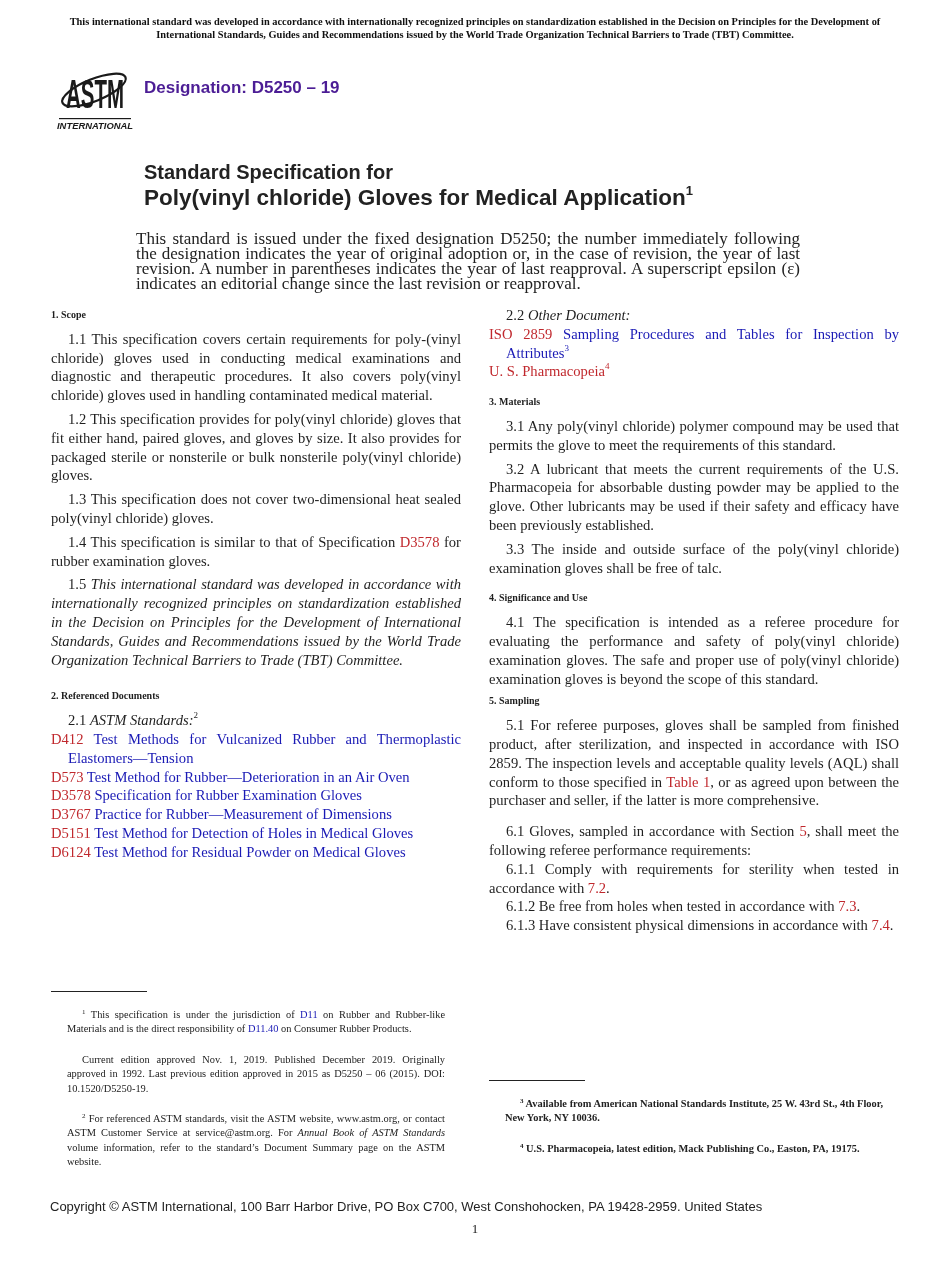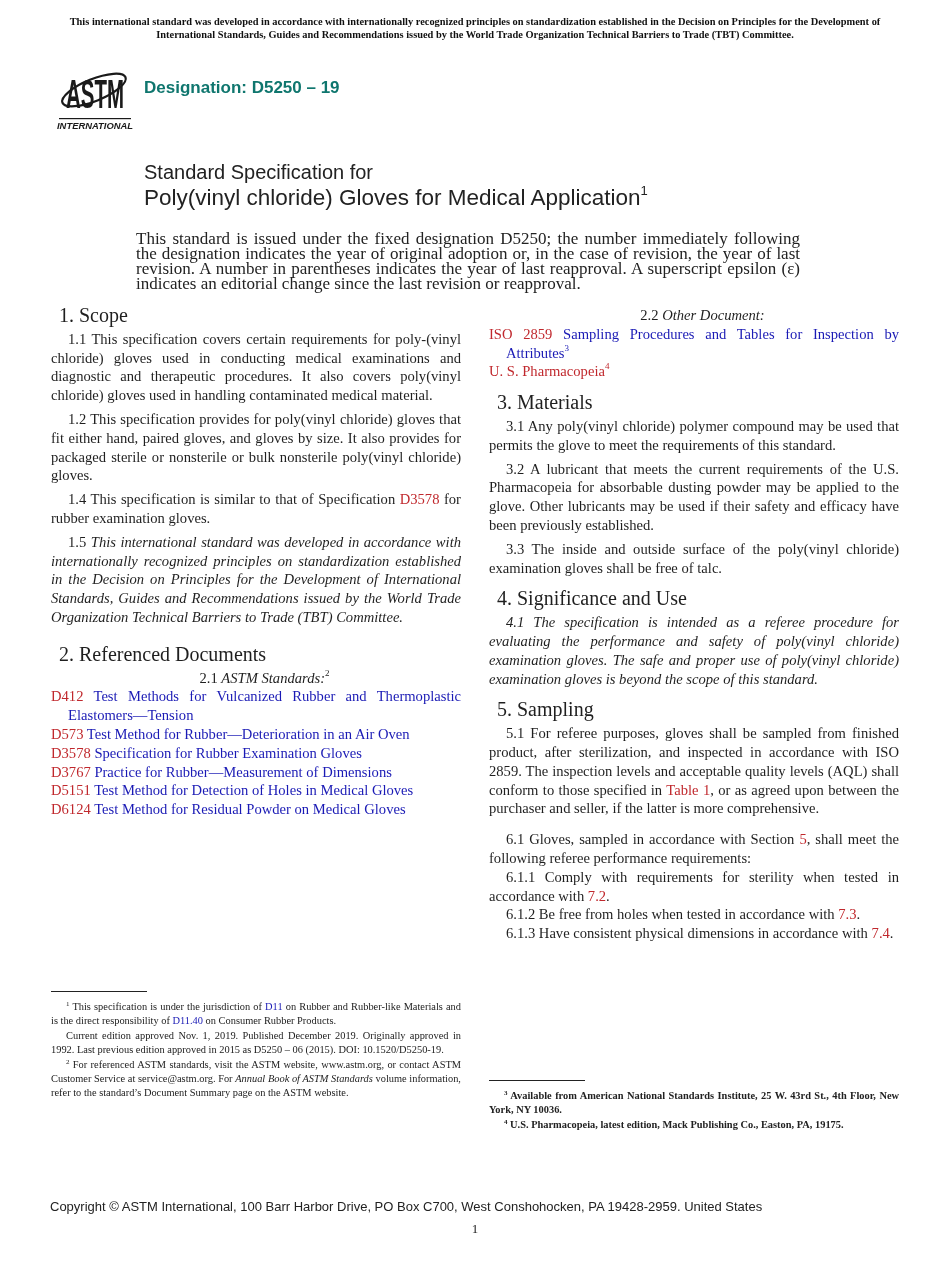"Designation: D5250 – 19" .designation { color: #0f766e -> #4c1d95 }
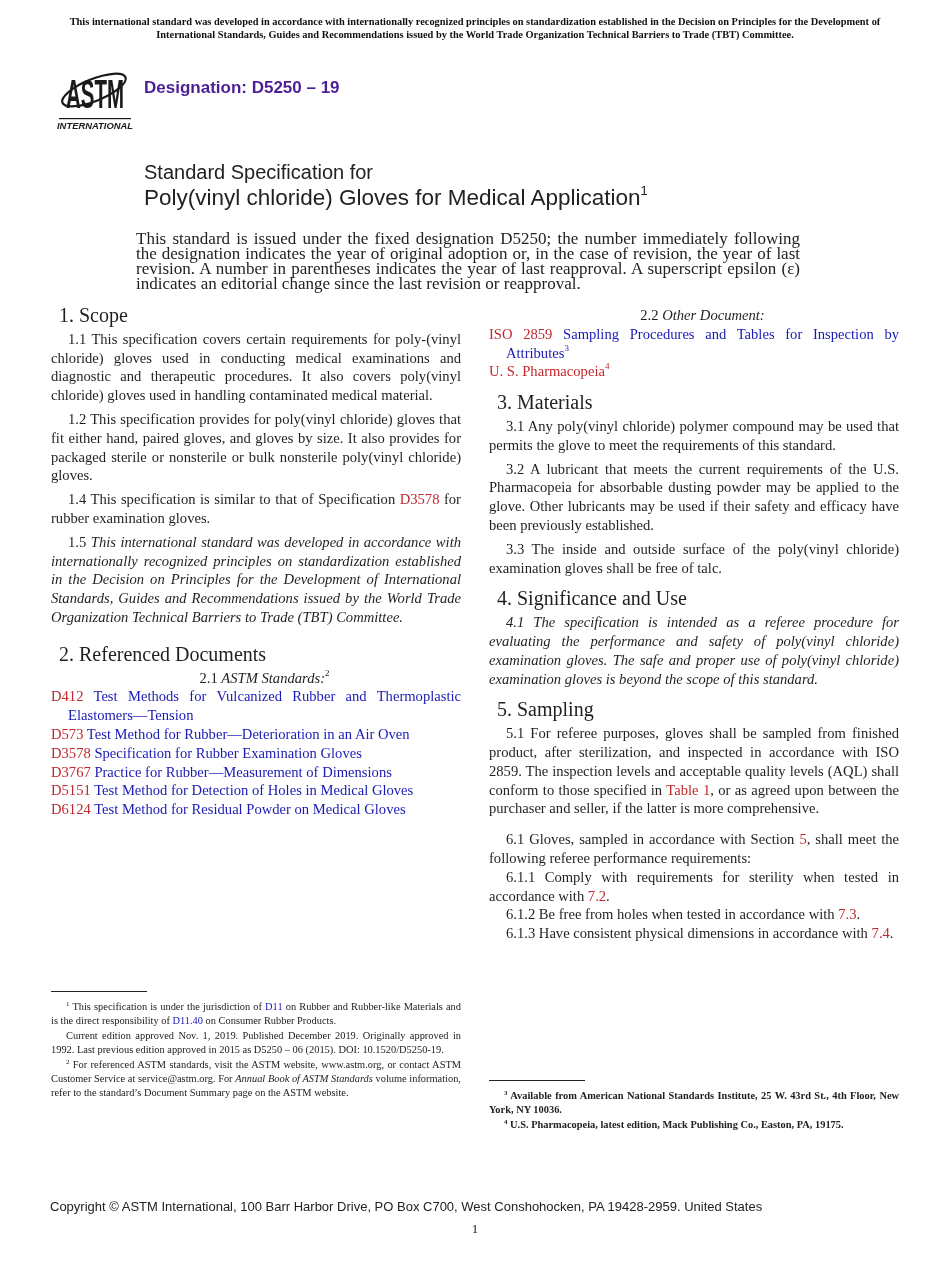"Standard Specification for" .title { font-weight: normal -> bold }
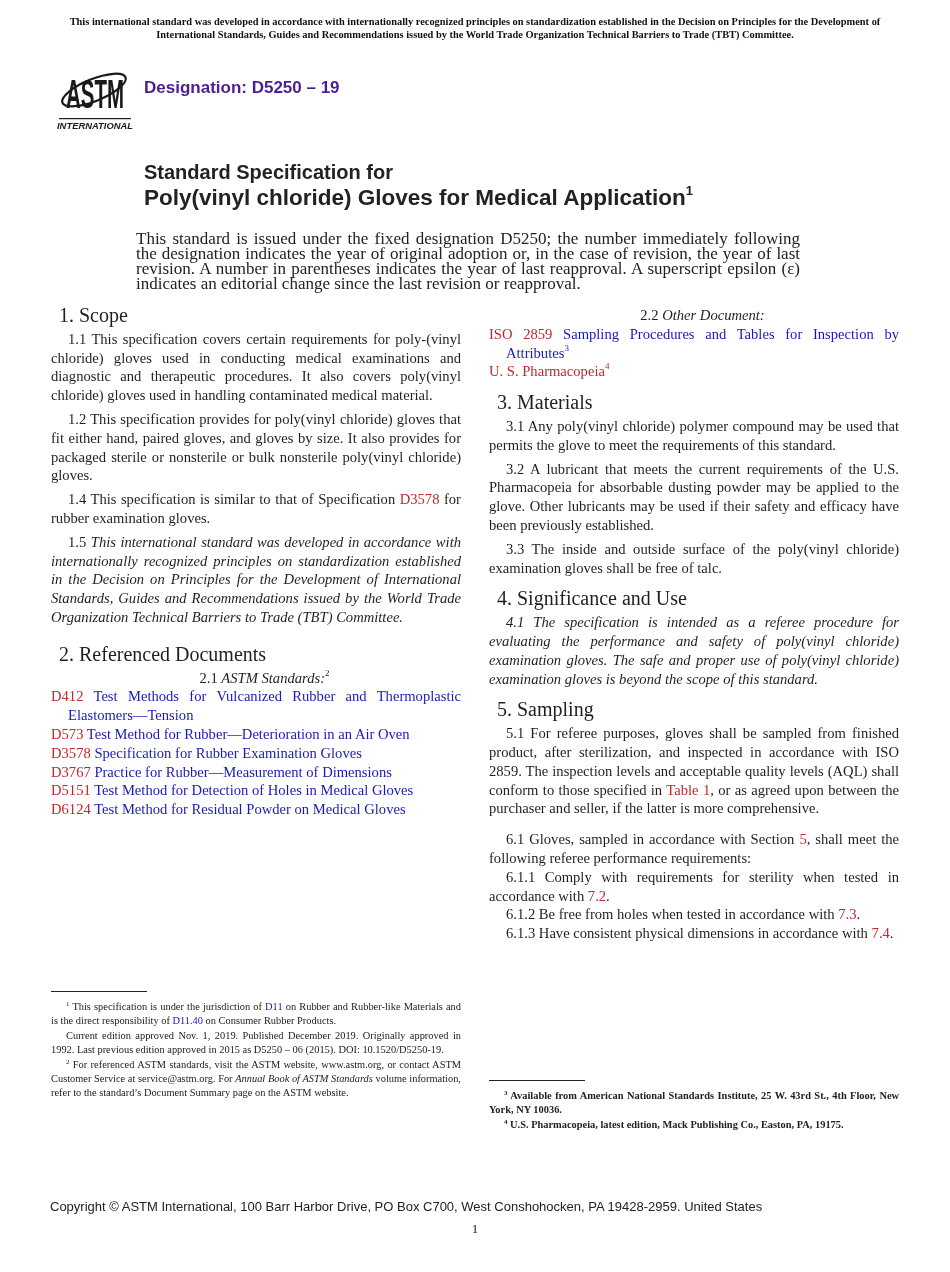"1. Scope" .h { font-size: 20px -> 10px; font-weight: normal -> bold; margin: 0 0 5px 8px -> 0 0 5px 0 }
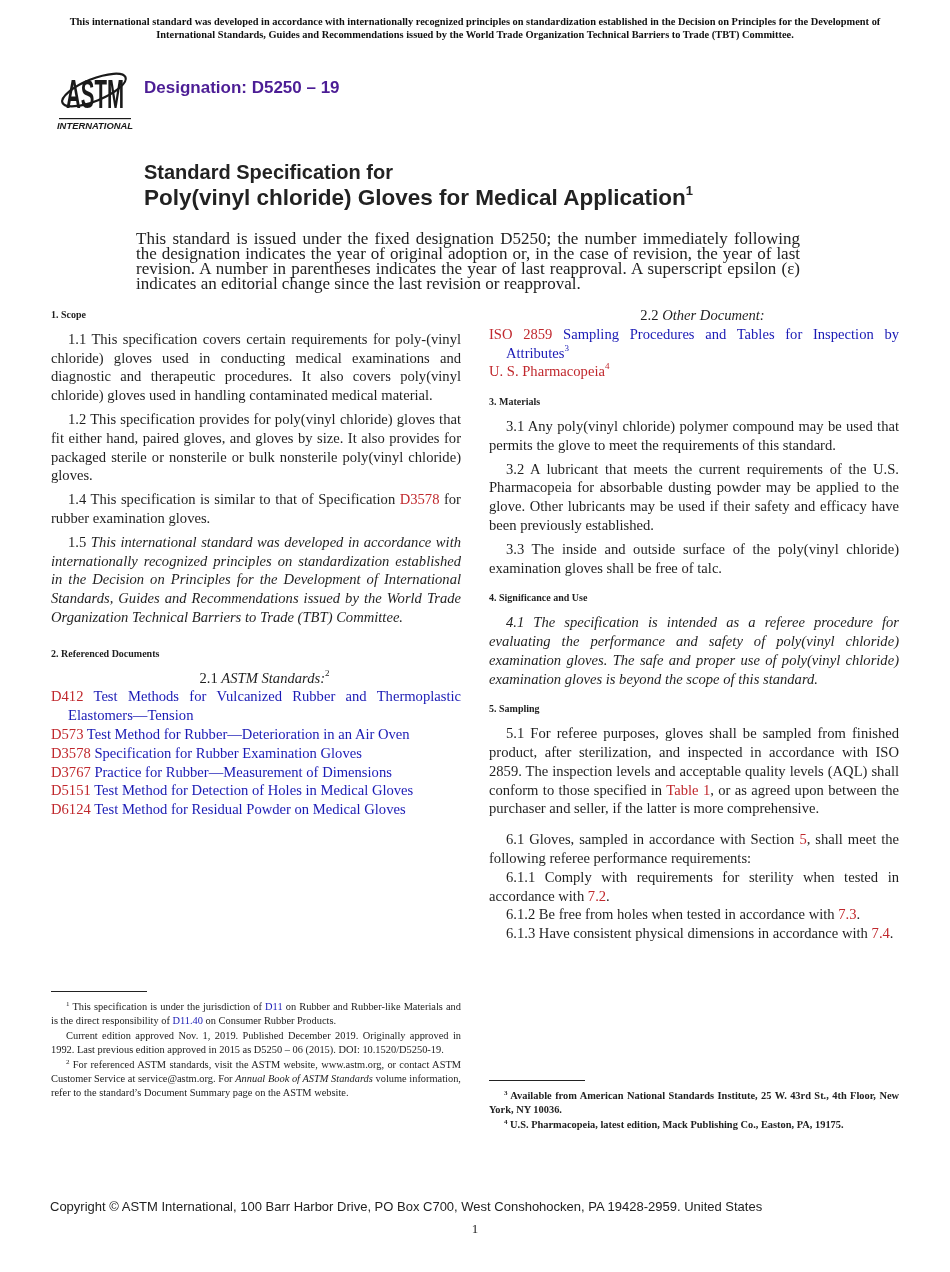"2.2 Other Document:" .refhead { text-align: center -> none }
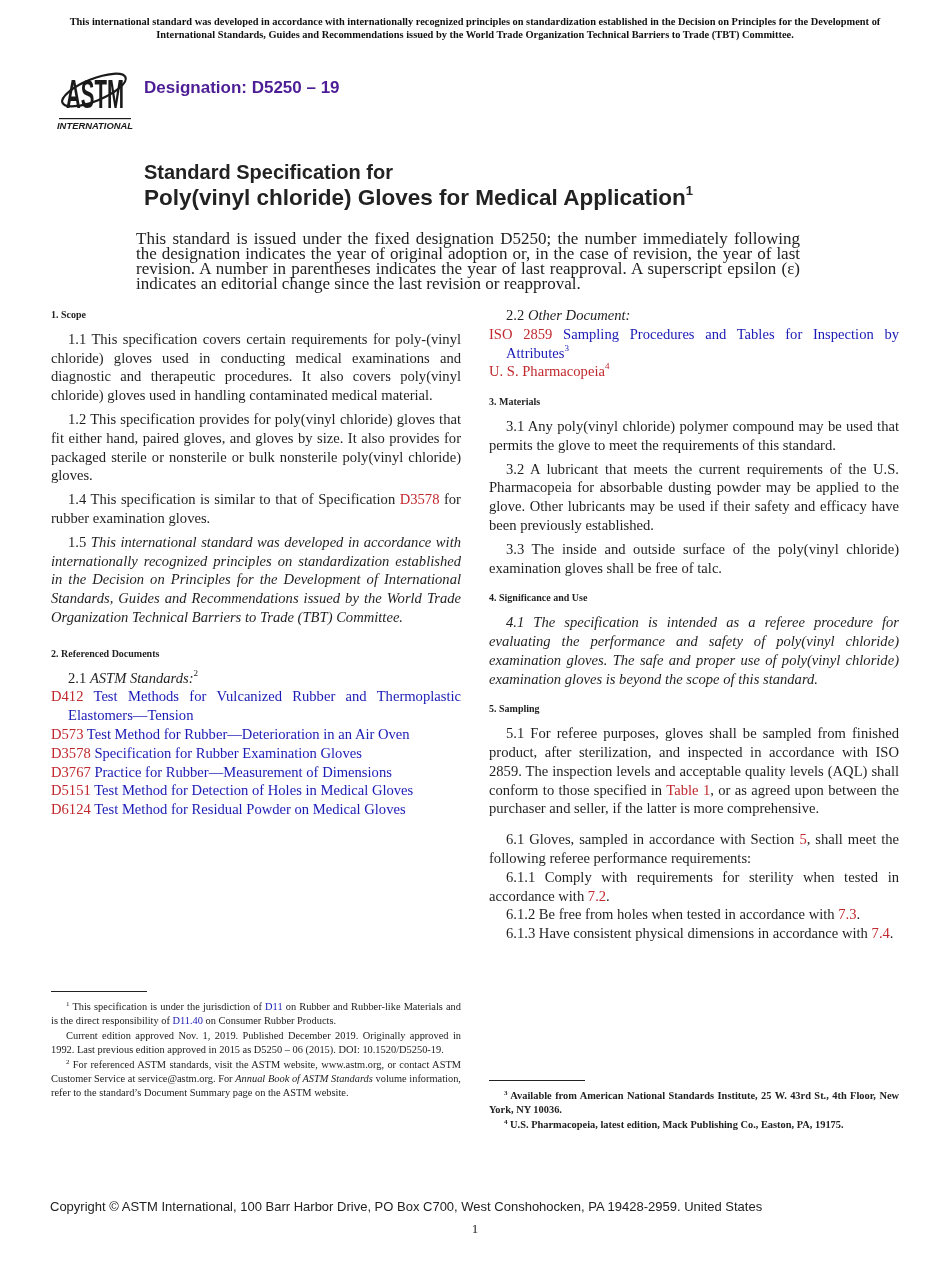"1.3 This specification does not" p.p { html: none -> <p>1.3 This specification does not cover two-dimensional heat sealed poly(vinyl chloride) gloves.</p> }
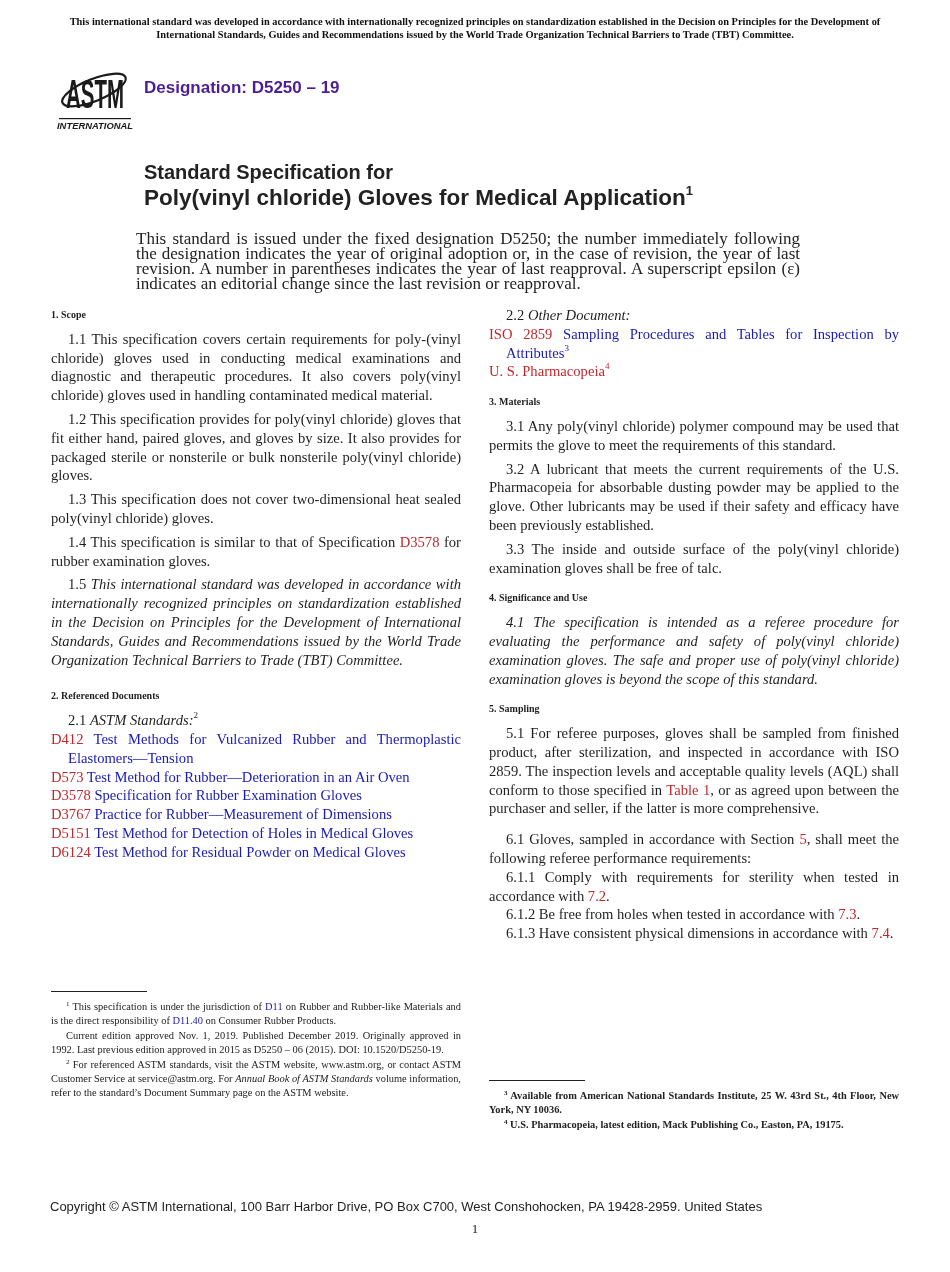"4.1 The specification is intended" p.p { font-style: italic -> none; margin-bottom: 12px -> 4px }
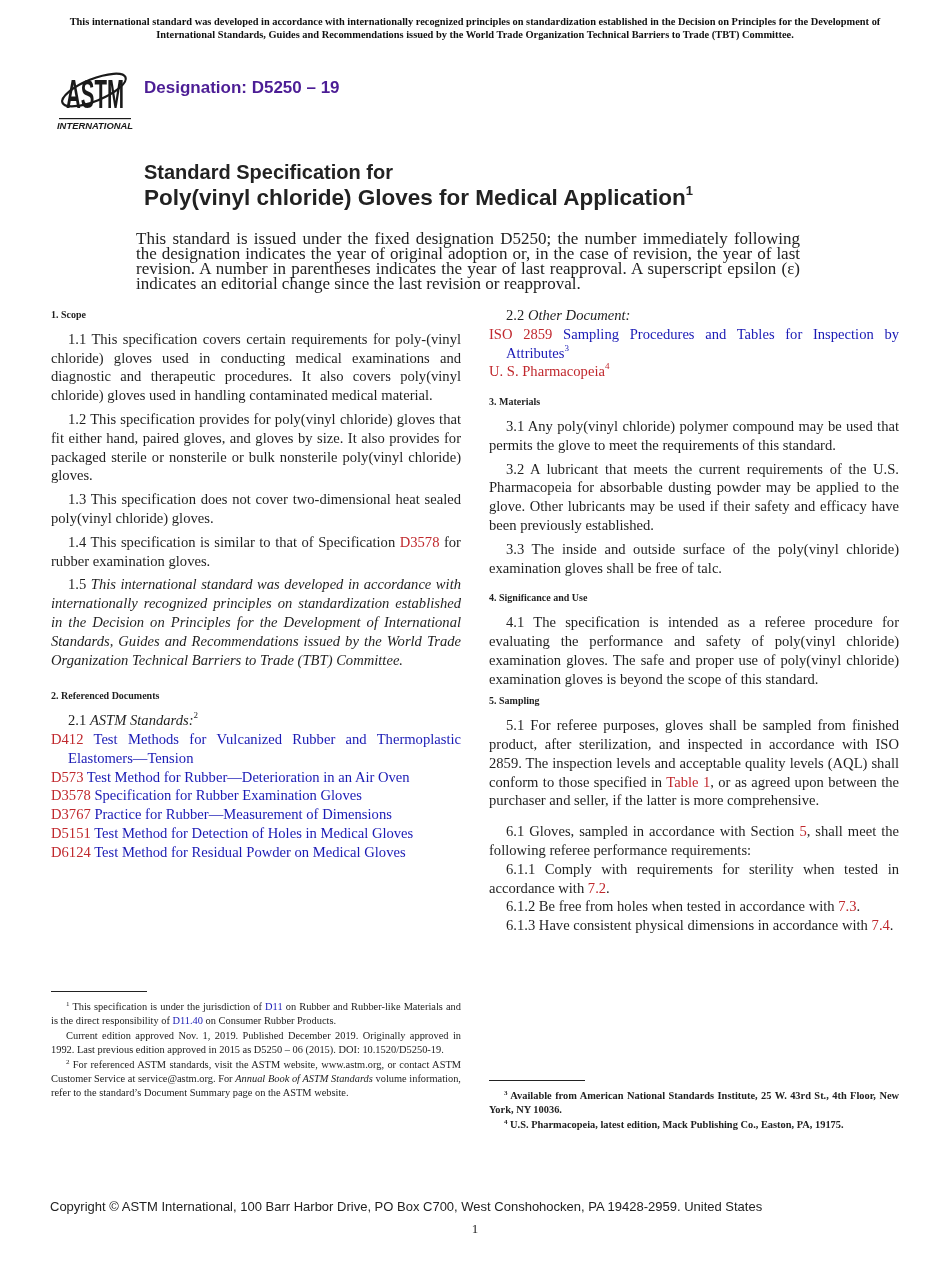"1 This specification is under" .footnotes p { margin: 0 -> 16px }
